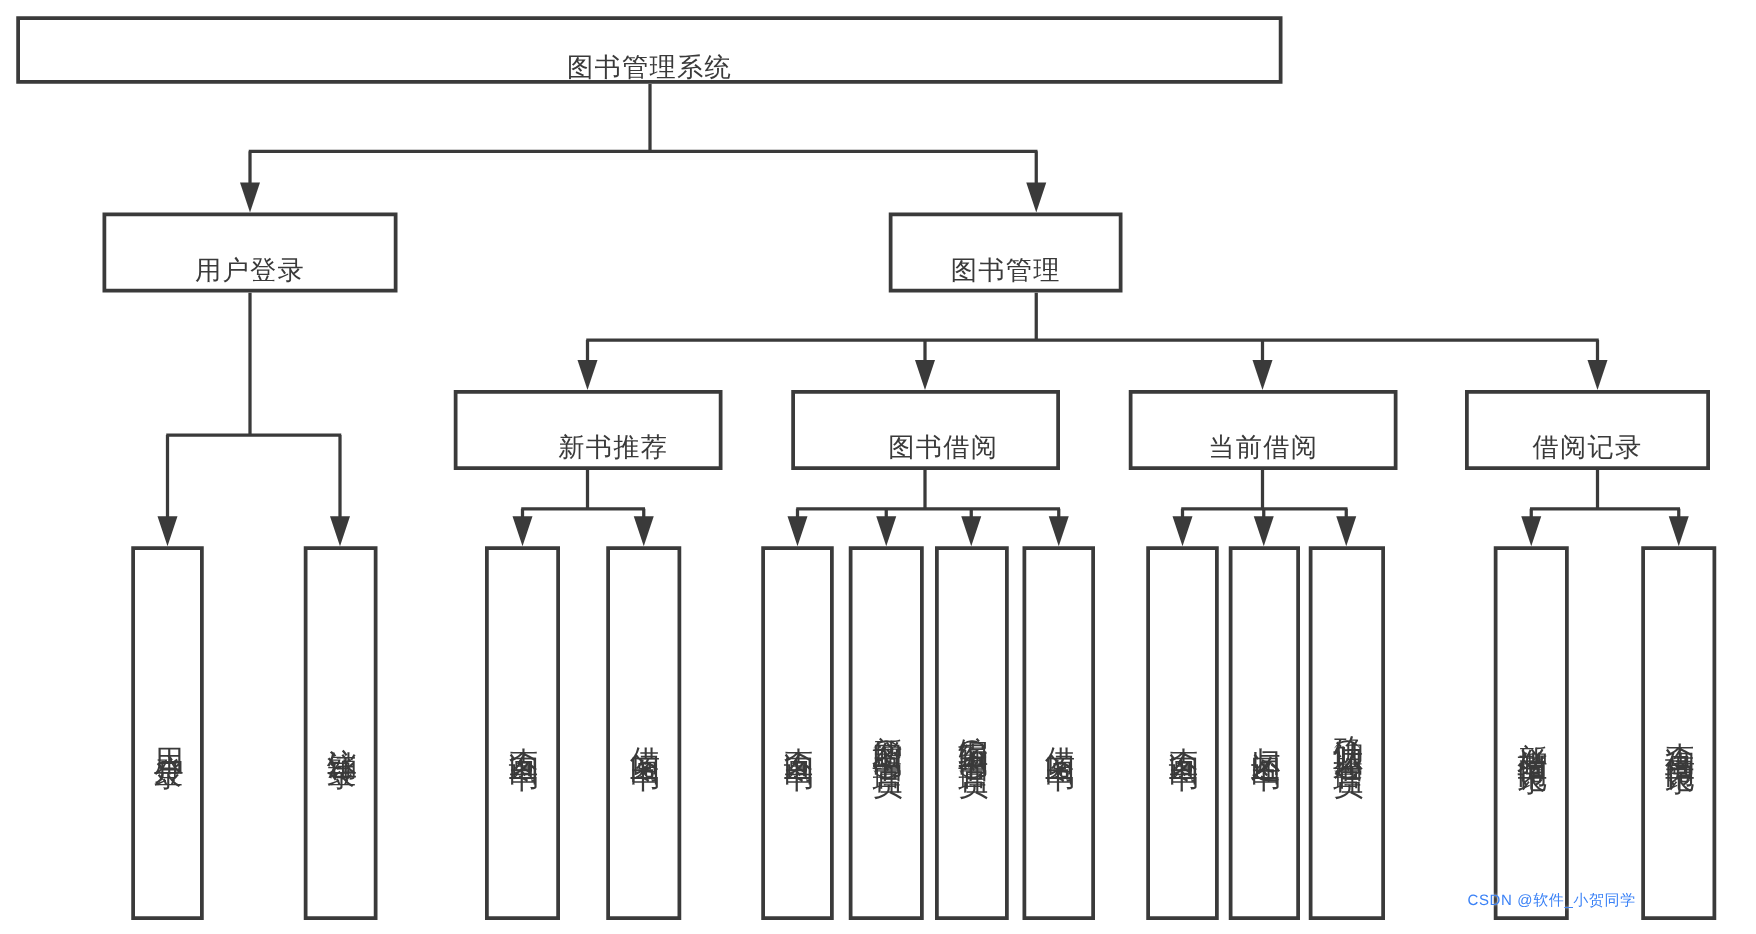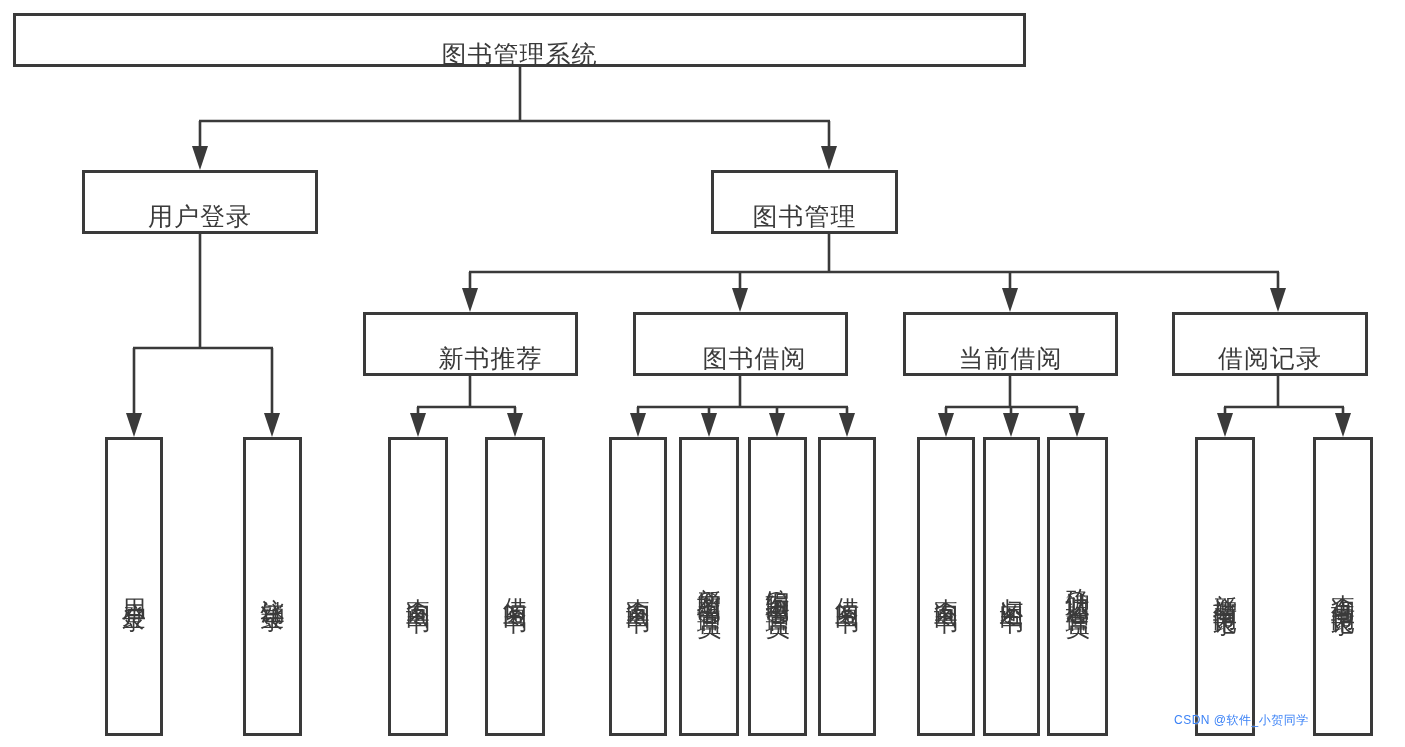"图书管理系统" .hlabel { font-size: 25px -> 21px }
